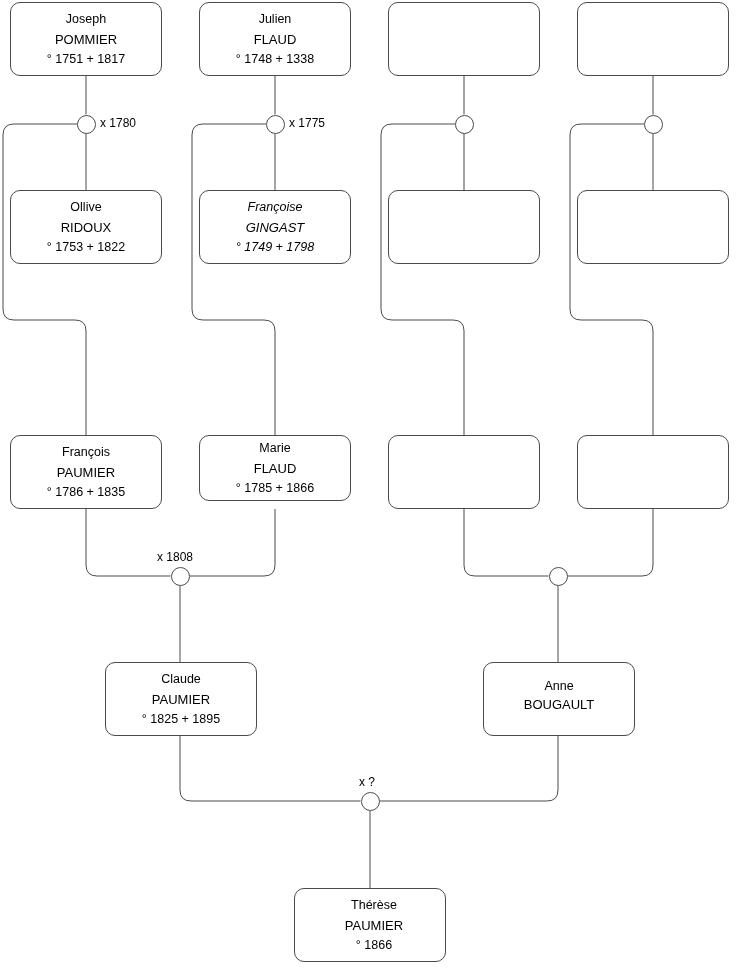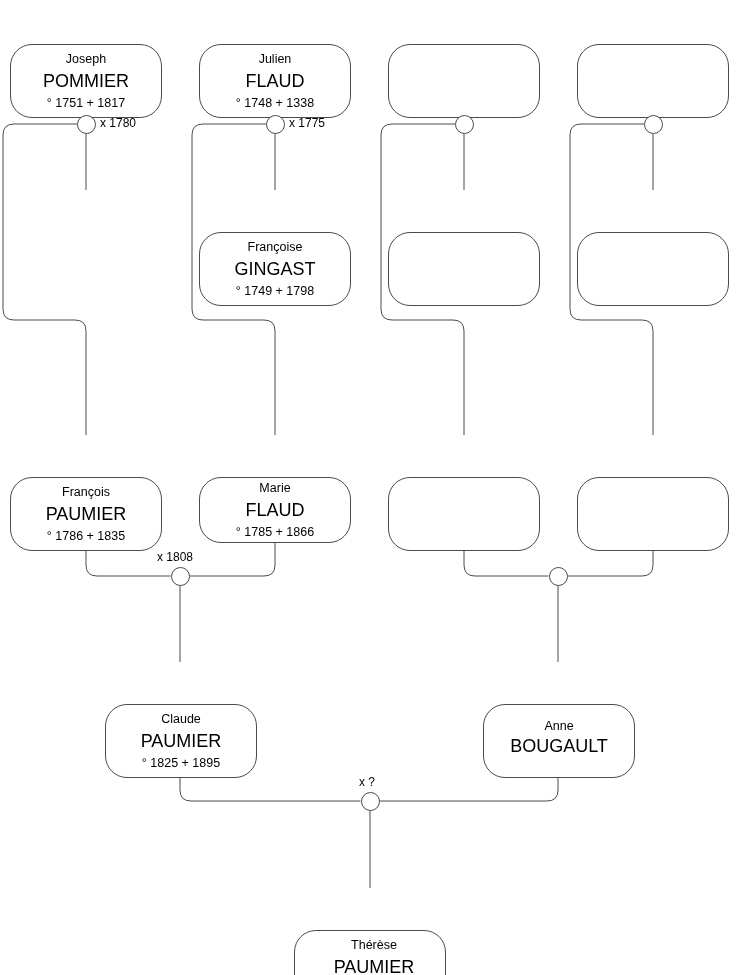"Joseph" .person-box { border-radius: 22px -> 10px; margin-top: 42px -> none }
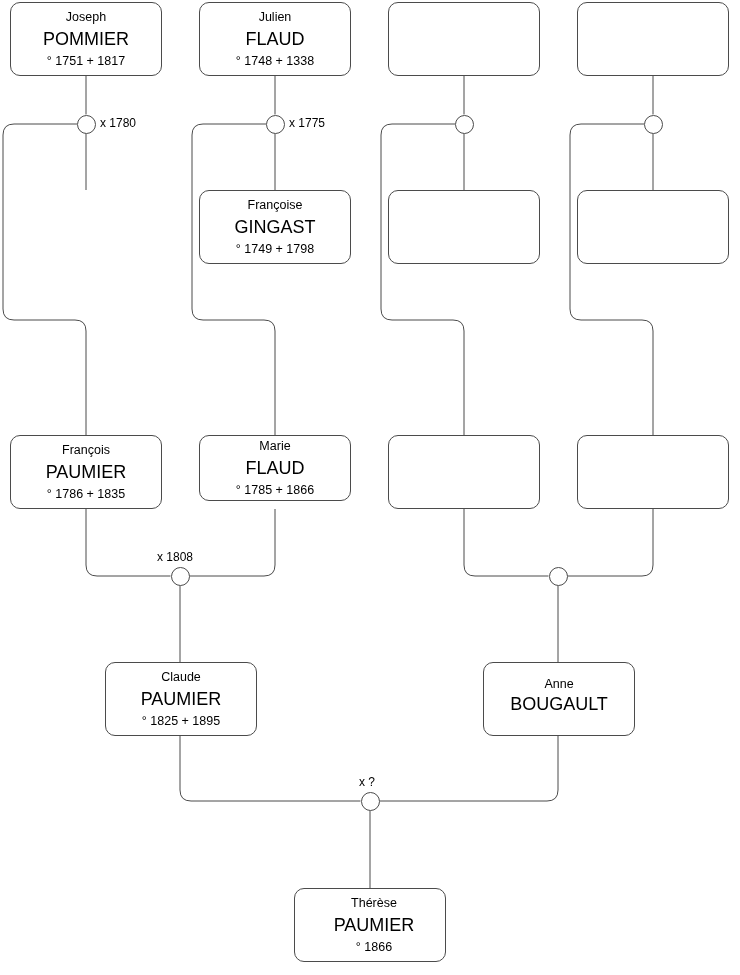"POMMIER" .p-surname { font-size: 18px -> 13px }
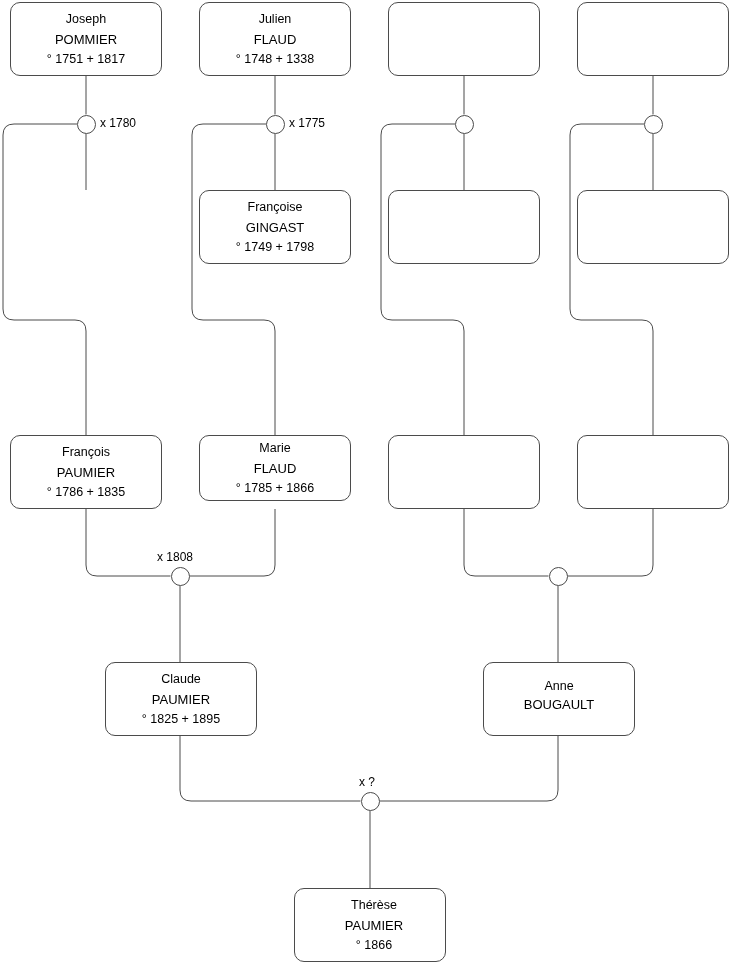"Ollive" div.person-box { html: none -> <div> <span>Ollive</span> <span>RIDOUX</span> <span>° 1753 + 1822</span> </div> }
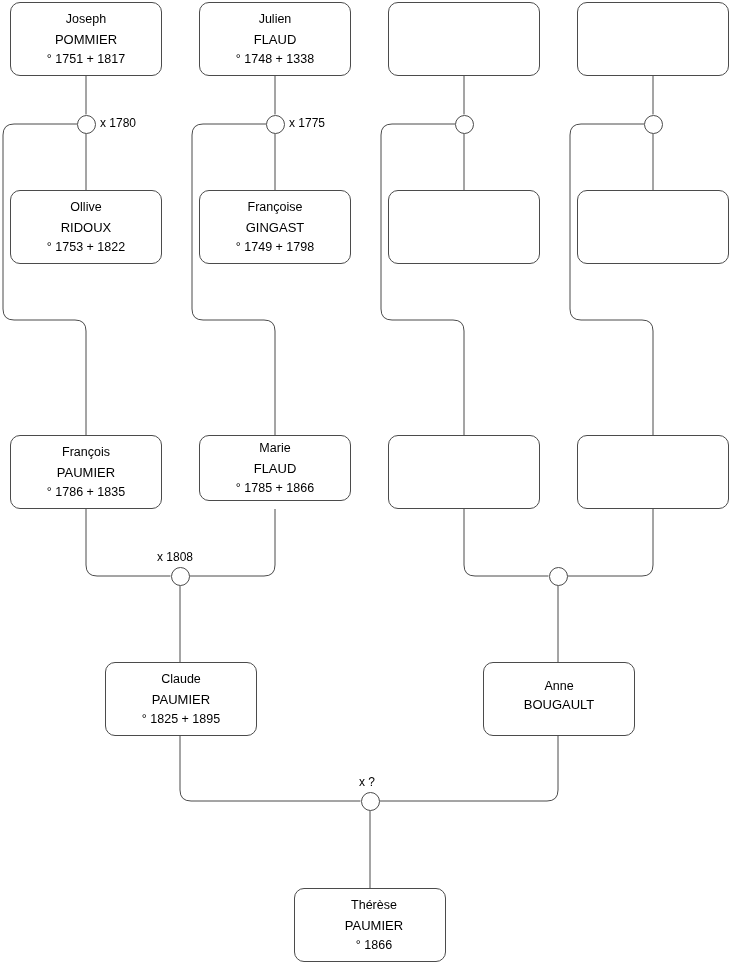"Françoise" div.person-box { font-style: none -> italic }
